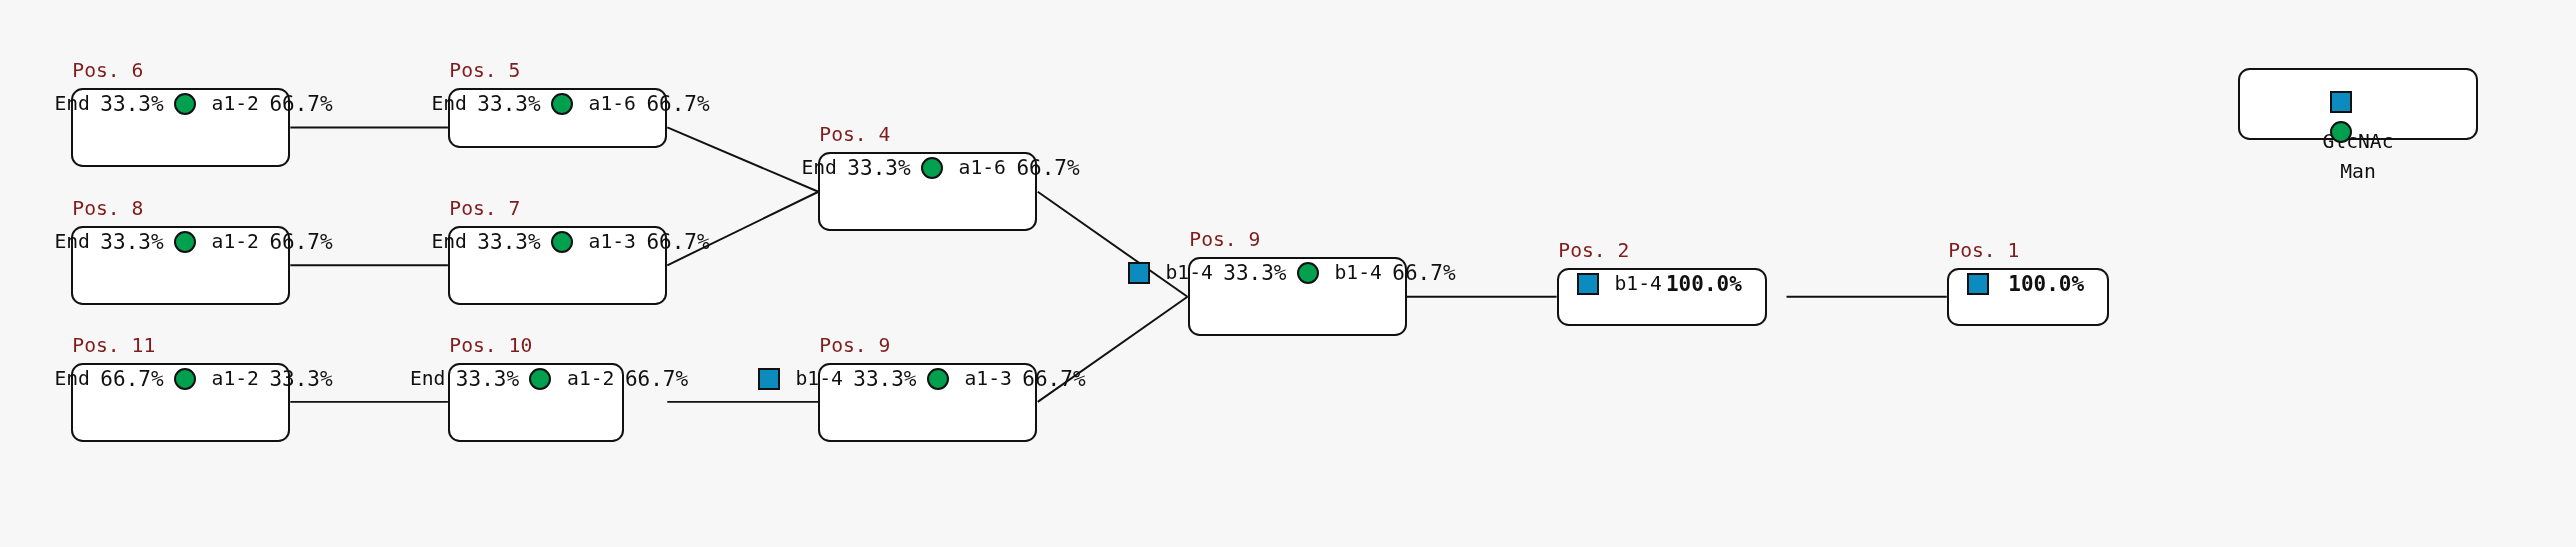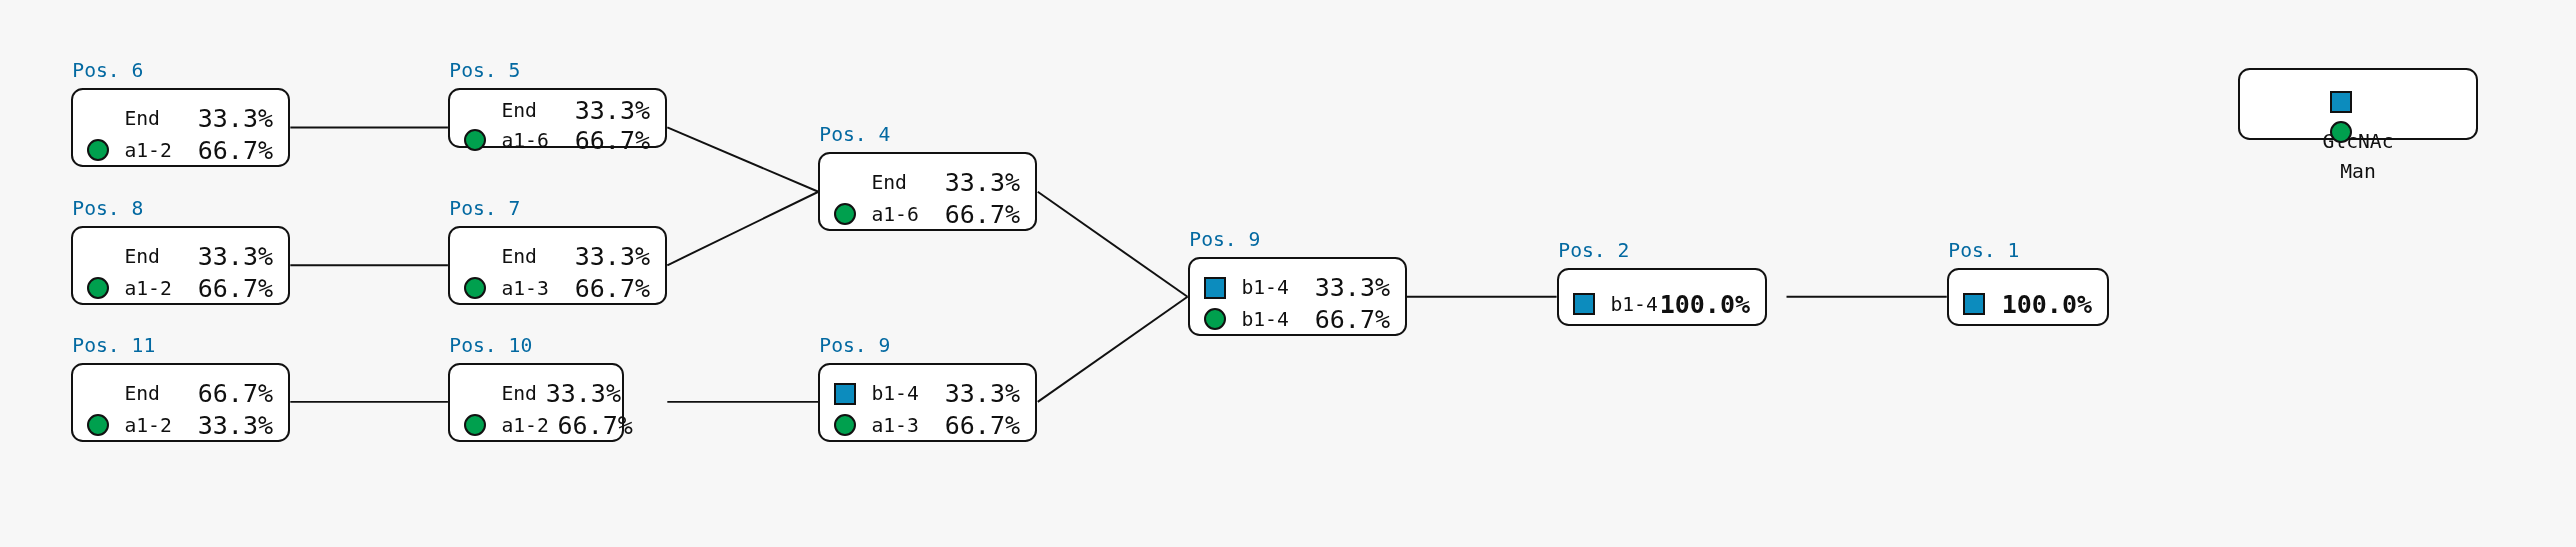"Pos. 6" .node-label { color: #0369a1 -> #7f1d1d }
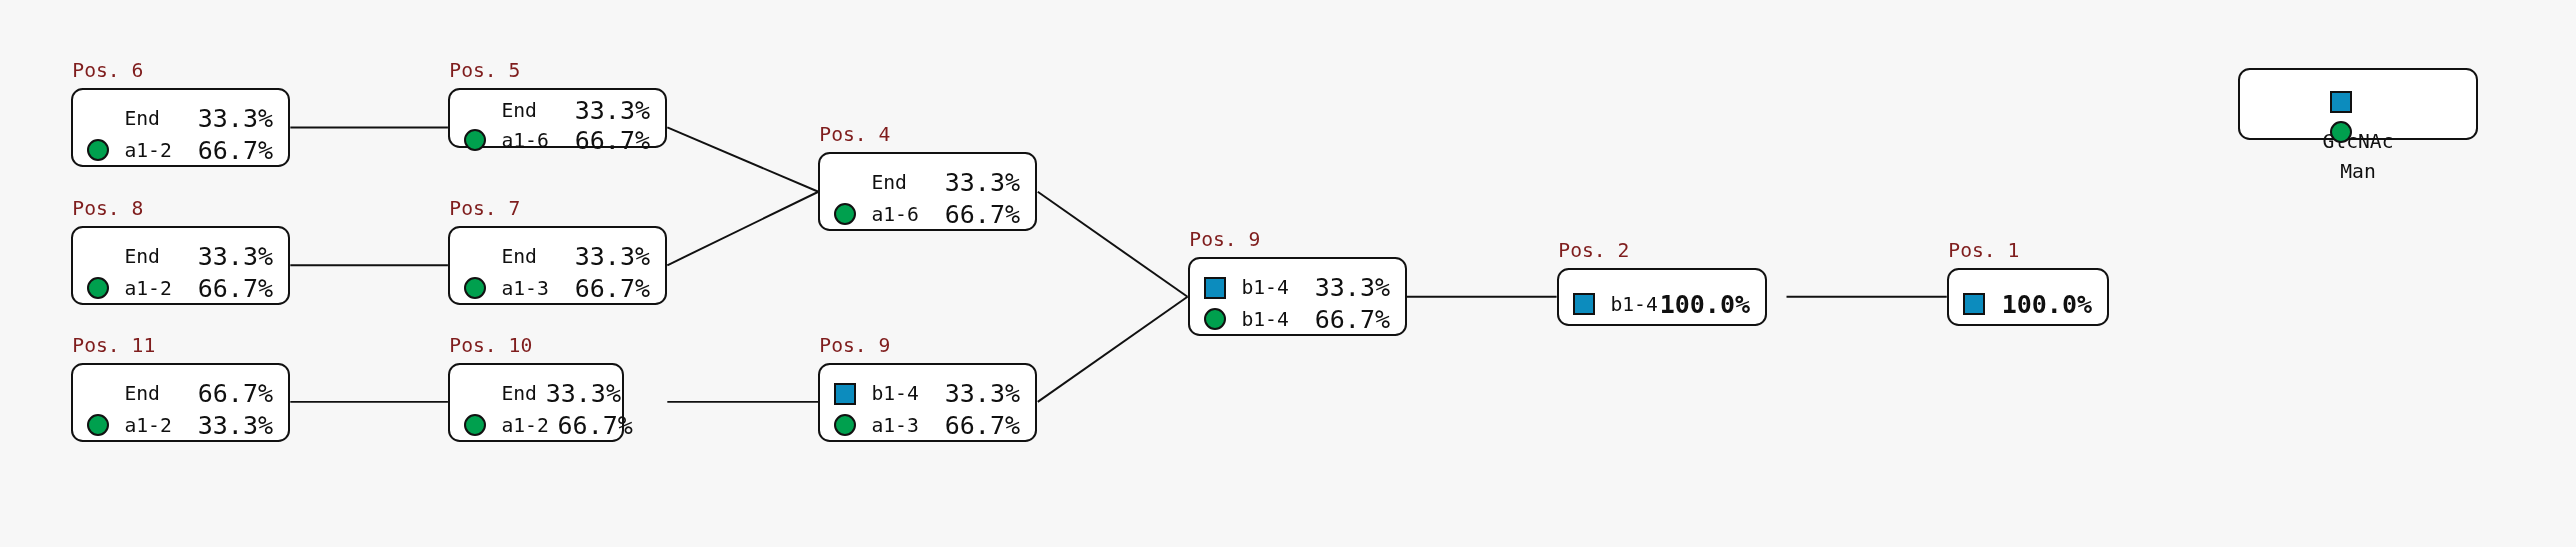"End" .rows { flex-direction: column -> none; top: 7px -> 0 }
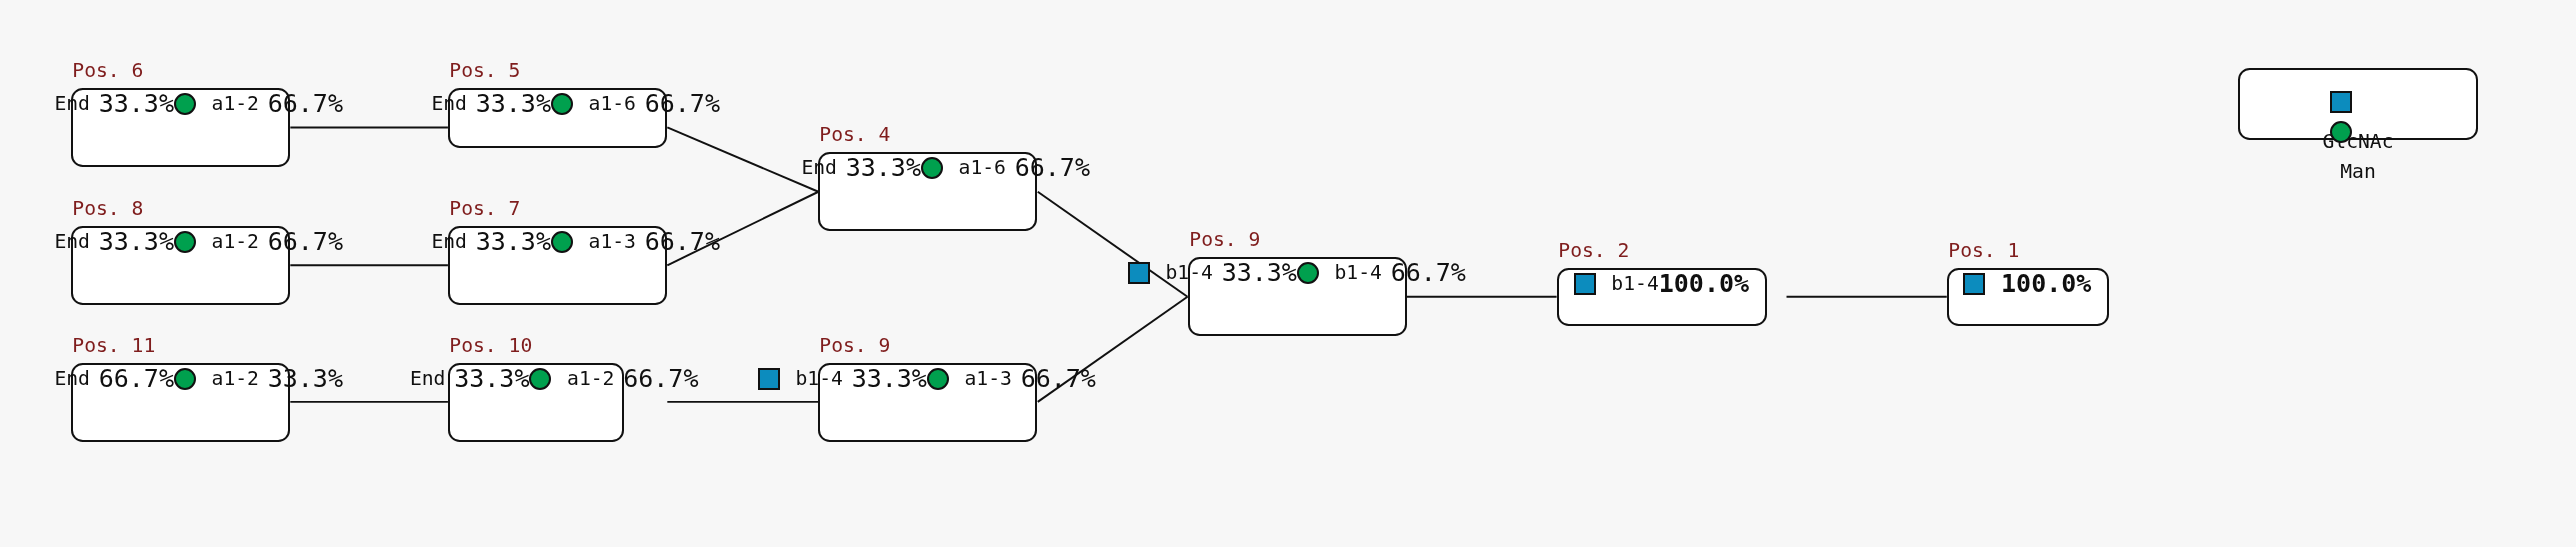"33.3%" .pct-cell { font-size: 25px -> 21px; text-align: right -> center }
